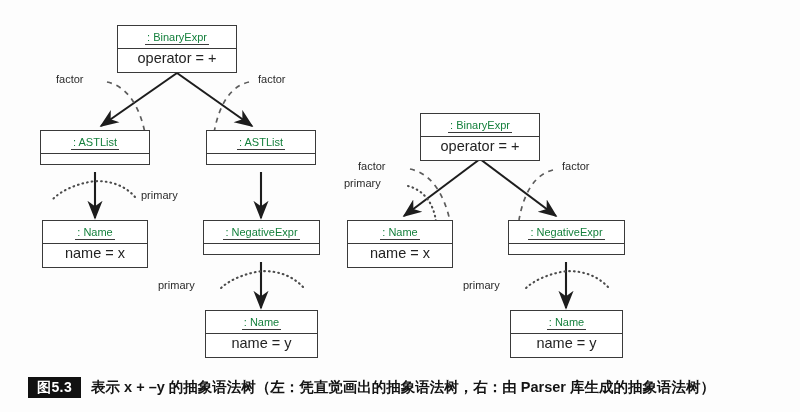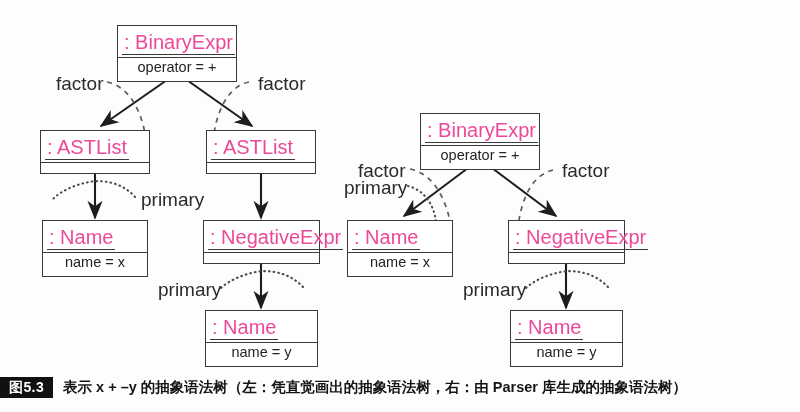": BinaryExpr" .uml-title { color: #ec4899 -> #15803d; font-size: 20px -> 11px; text-align: left -> center }
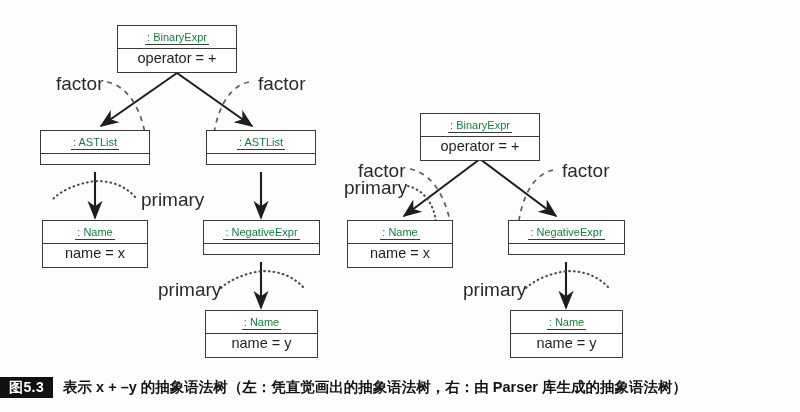"factor" .edge-label { font-size: 19px -> 11px }
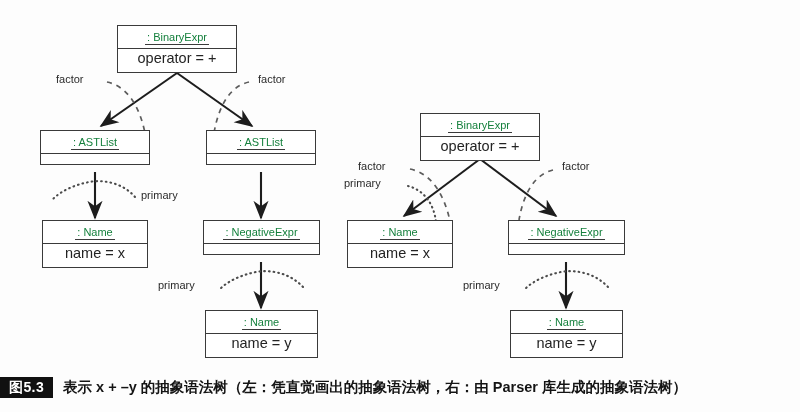"图5.3" #caption-badge { margin-left: none -> 28px }
